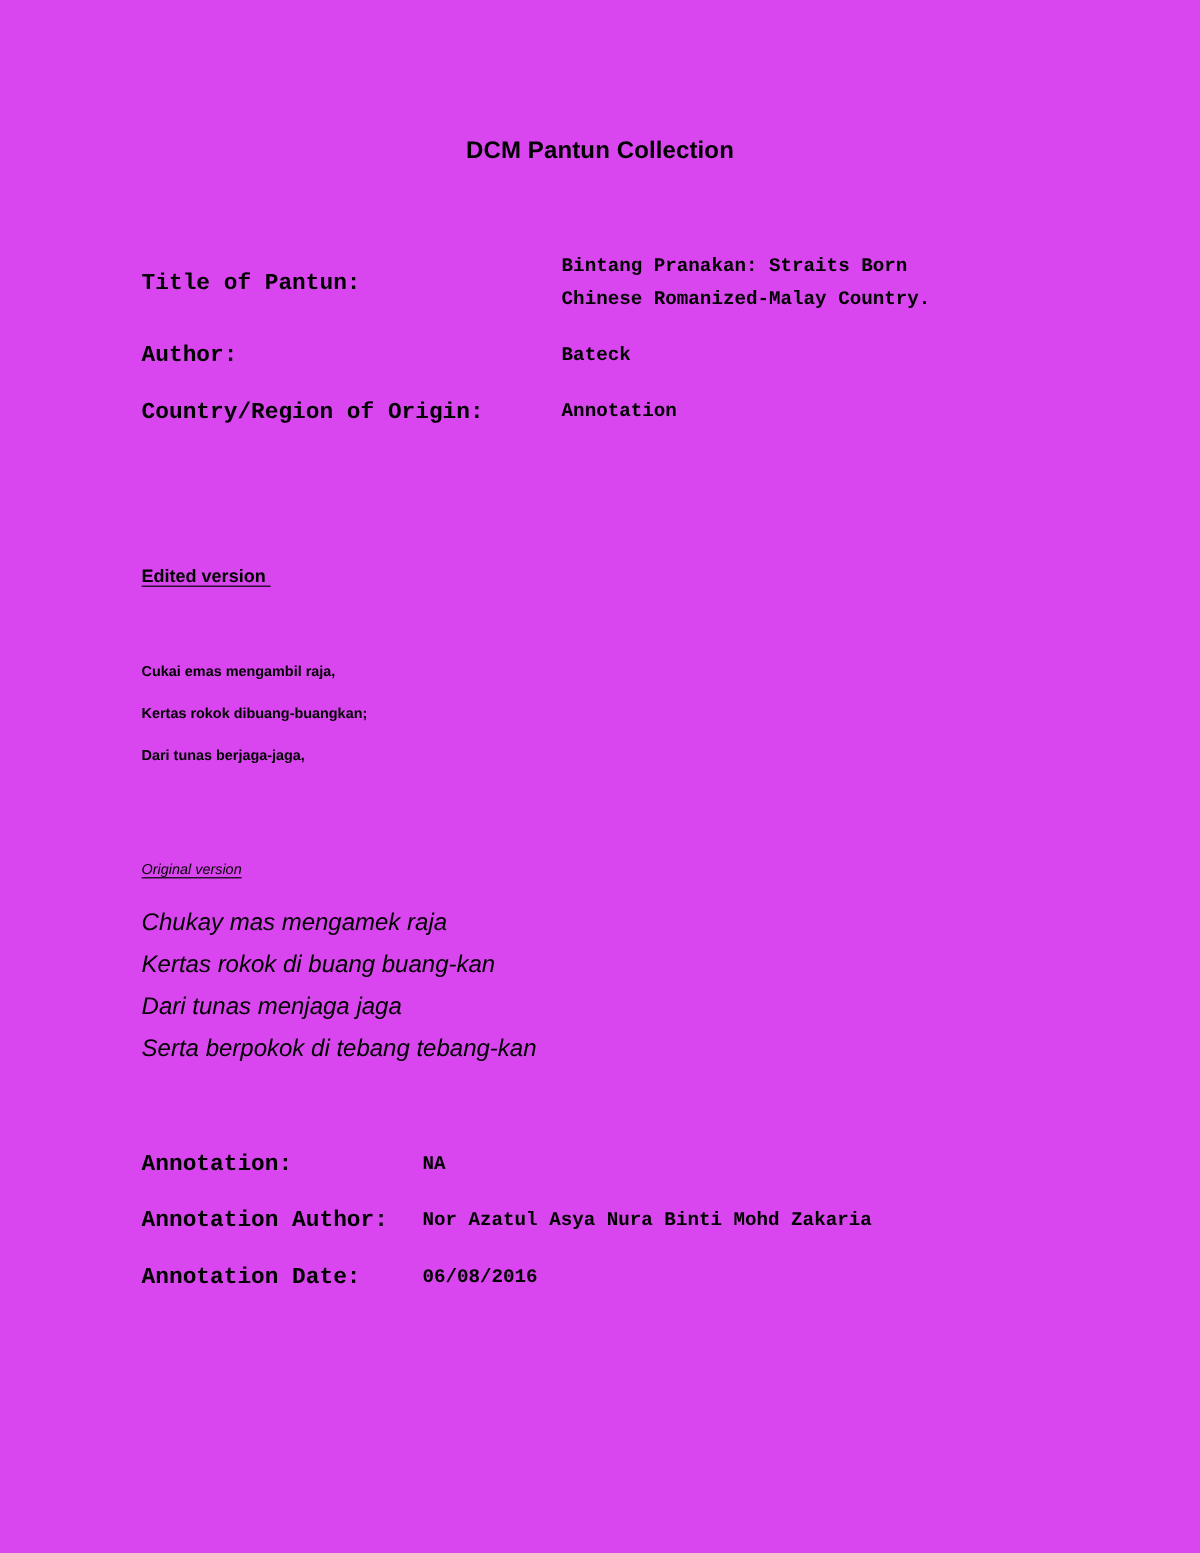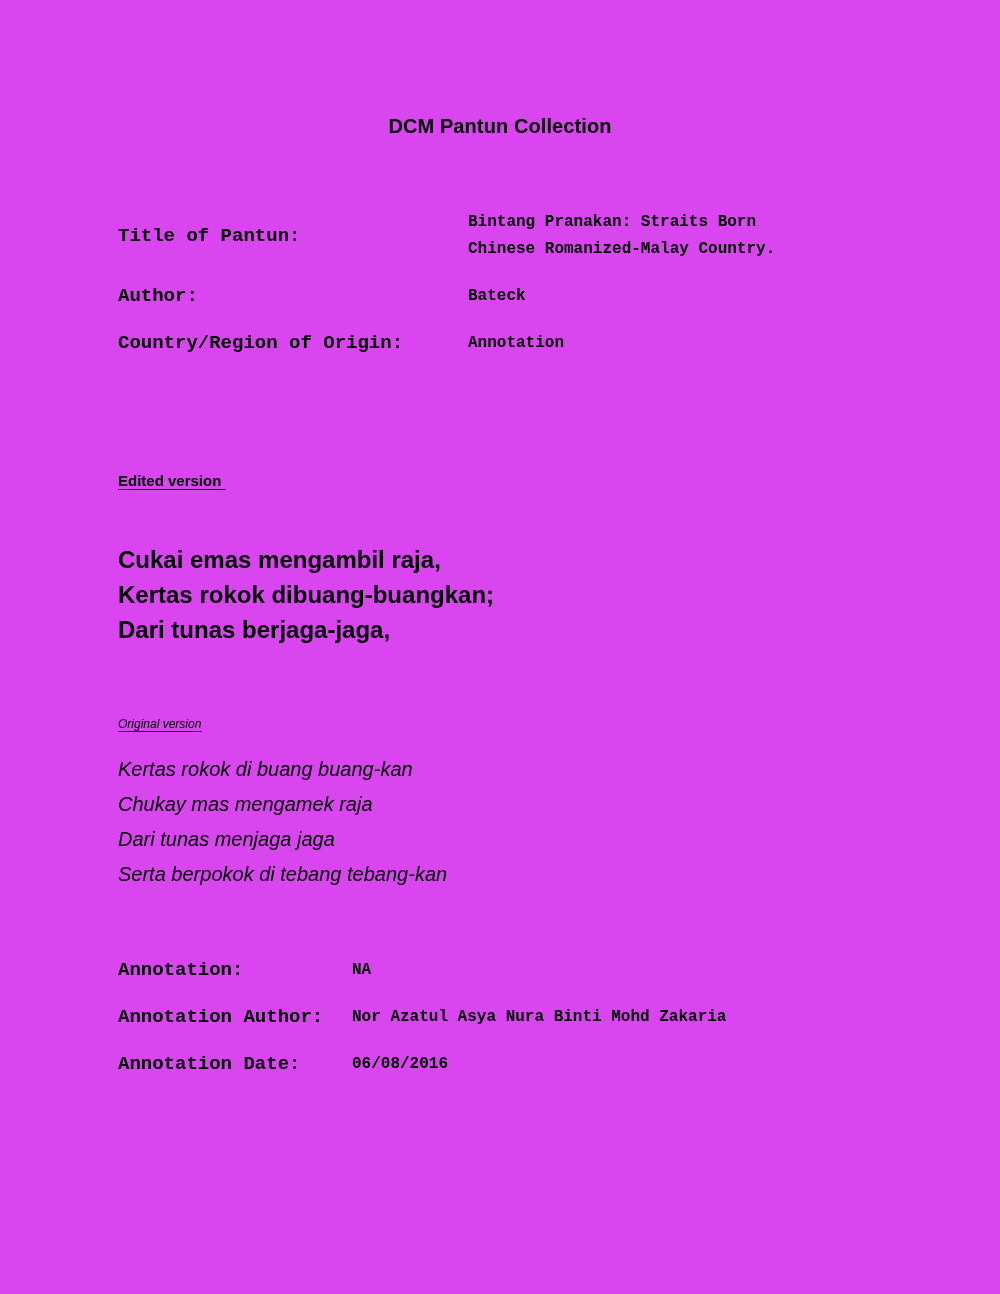"Cukai emas mengambil raja," .edited-verse { font-size: 24px -> 12px }
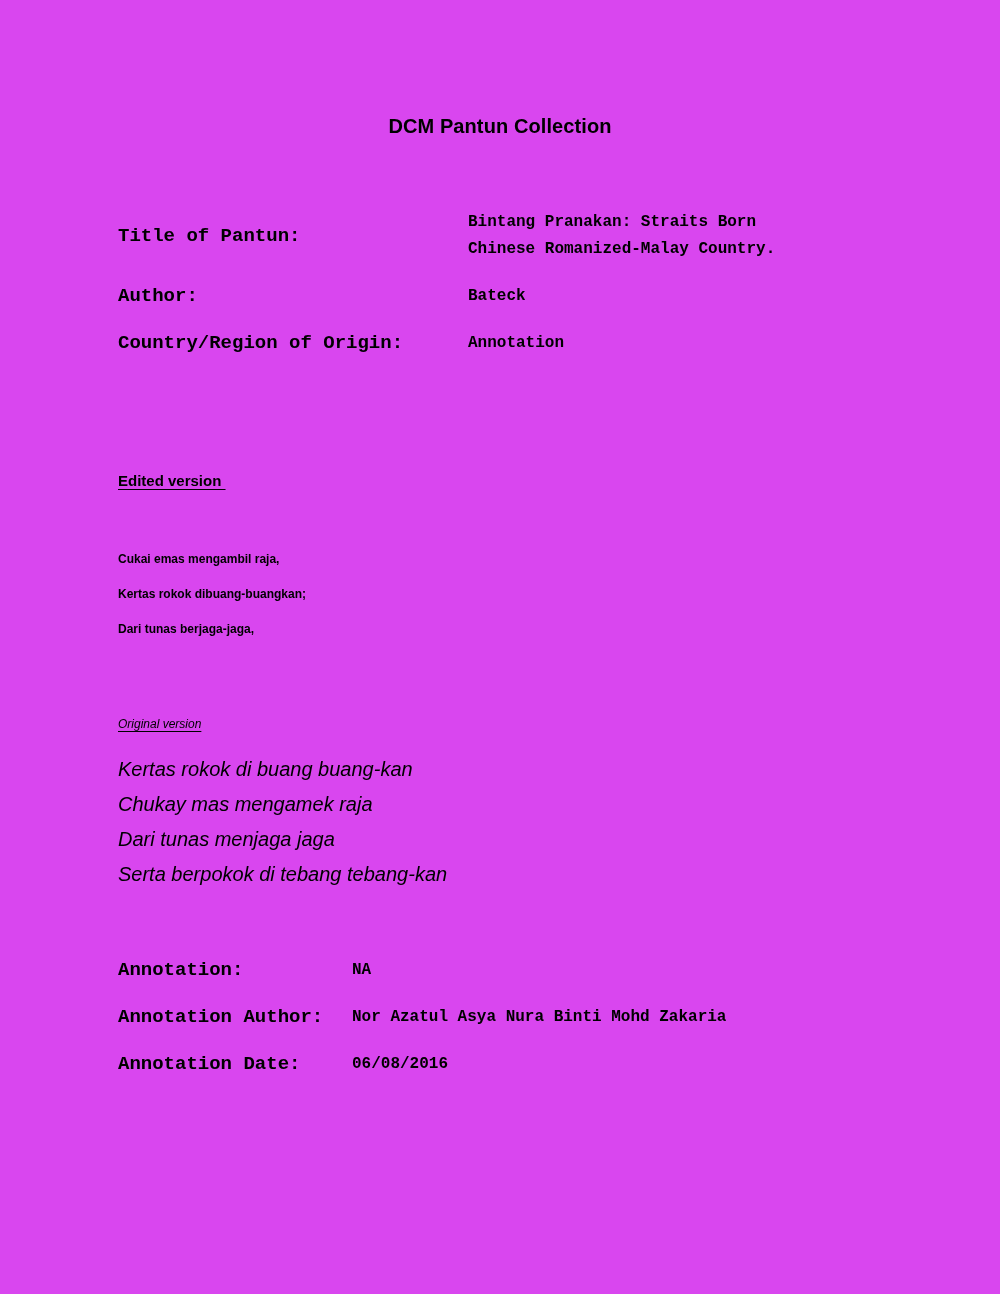"Kertas rokok di buang buang-kan" span.vline { order: before "Chukay mas mengamek raja" -> after "Chukay mas mengamek raja" }
